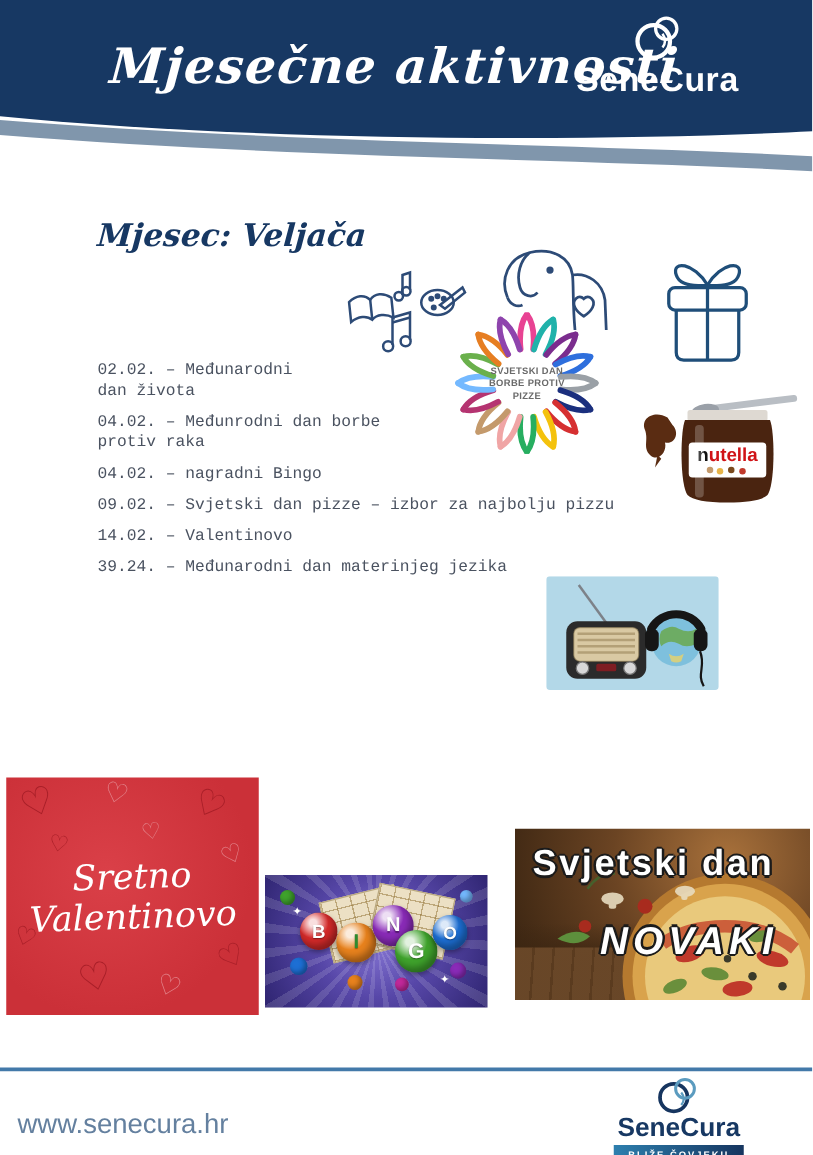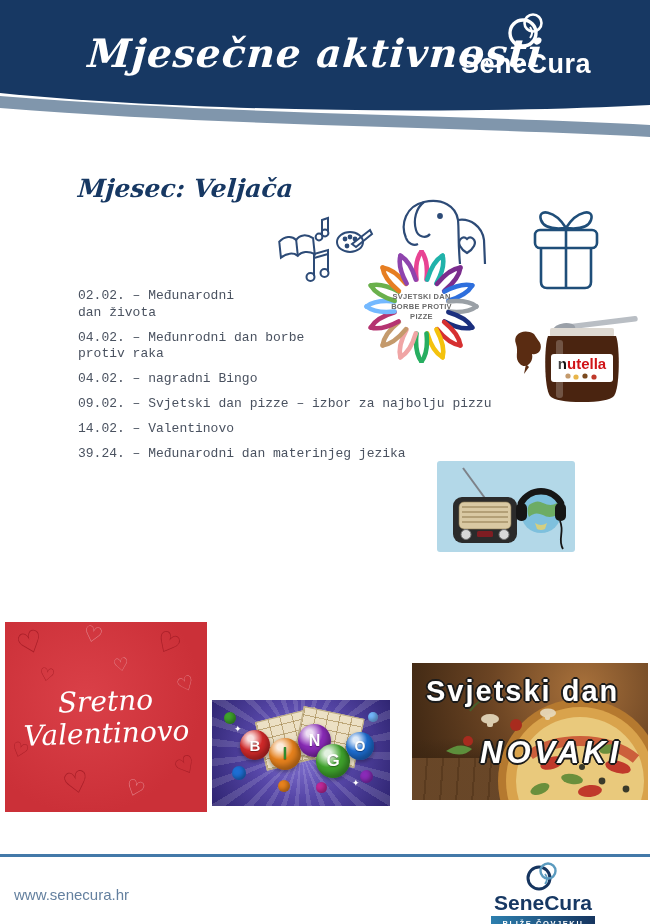"www.senecura.hr" .footer-url { font-size: 15px -> 22px }
